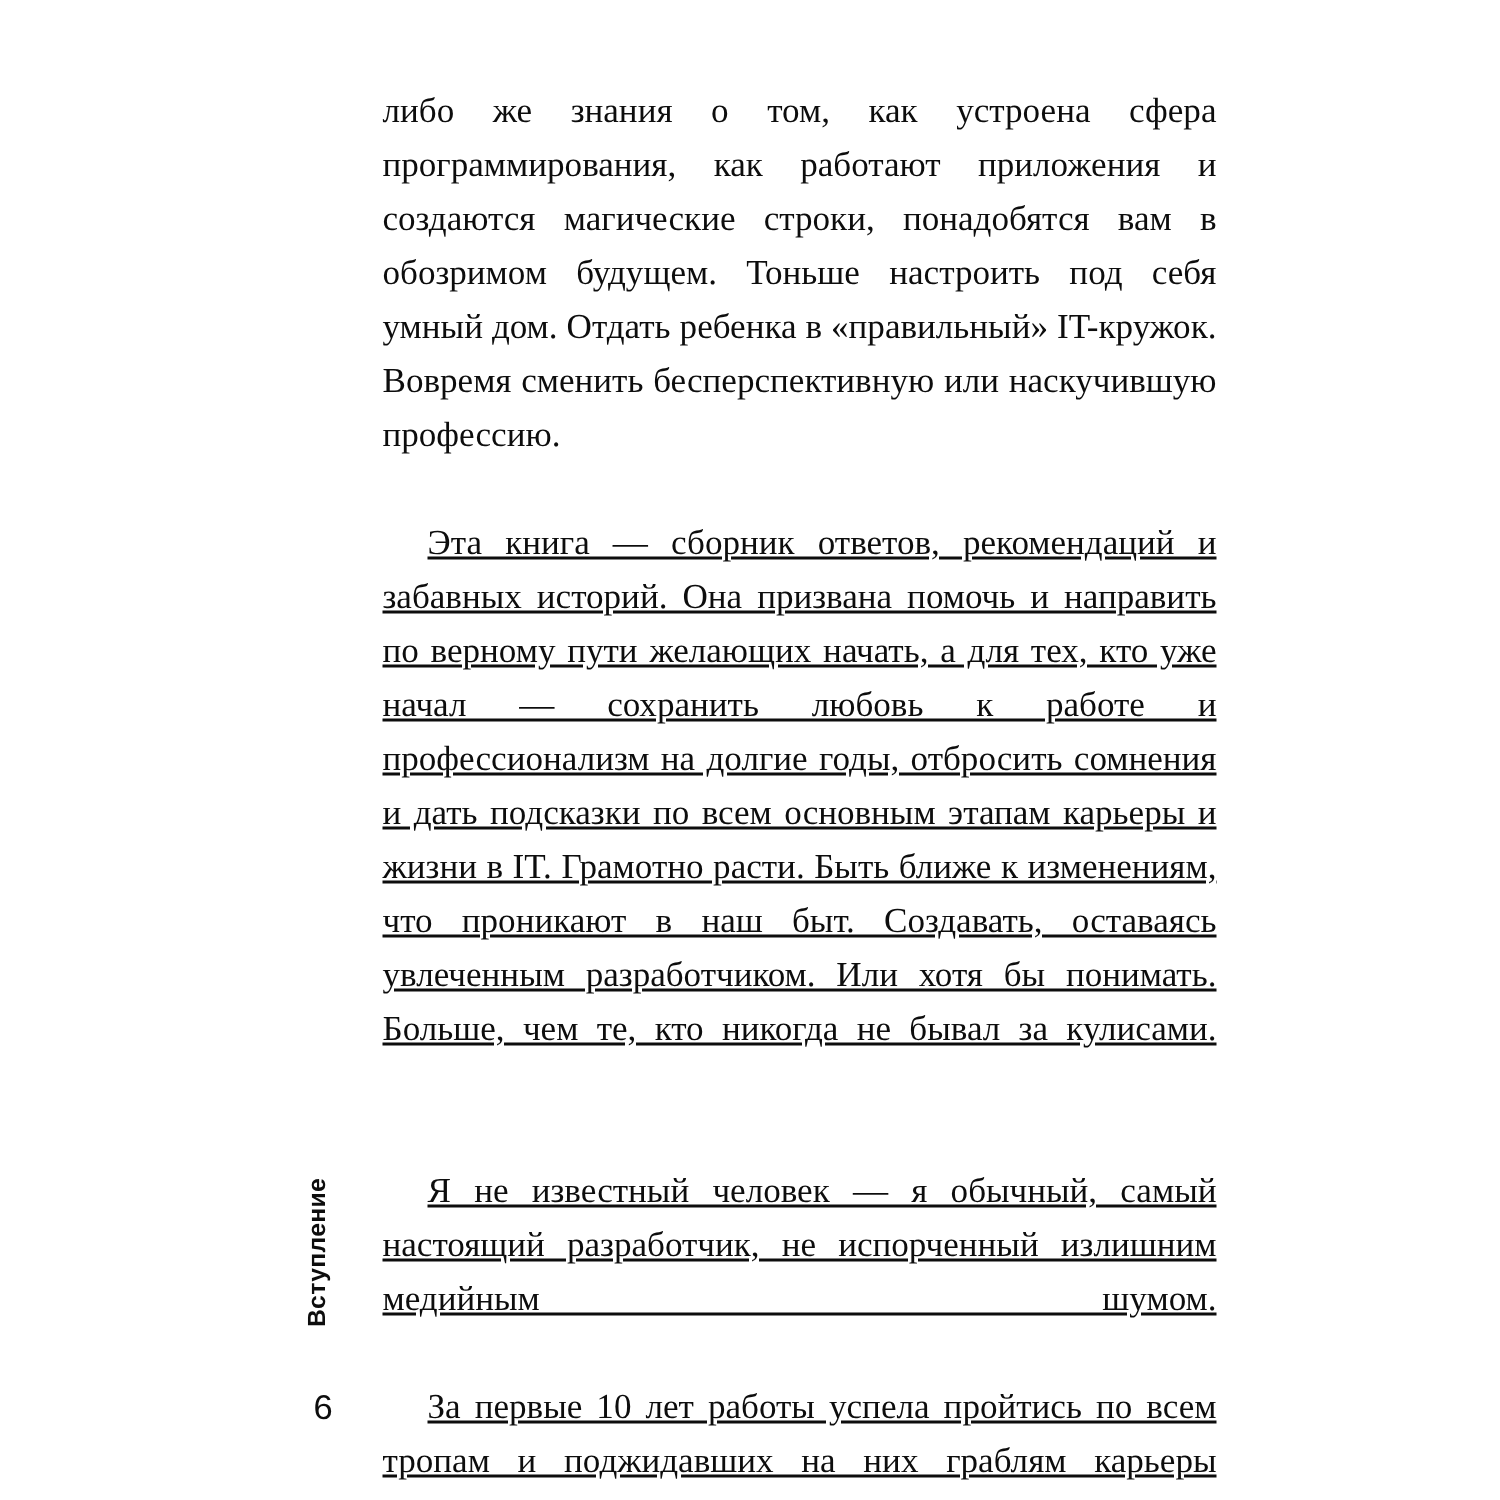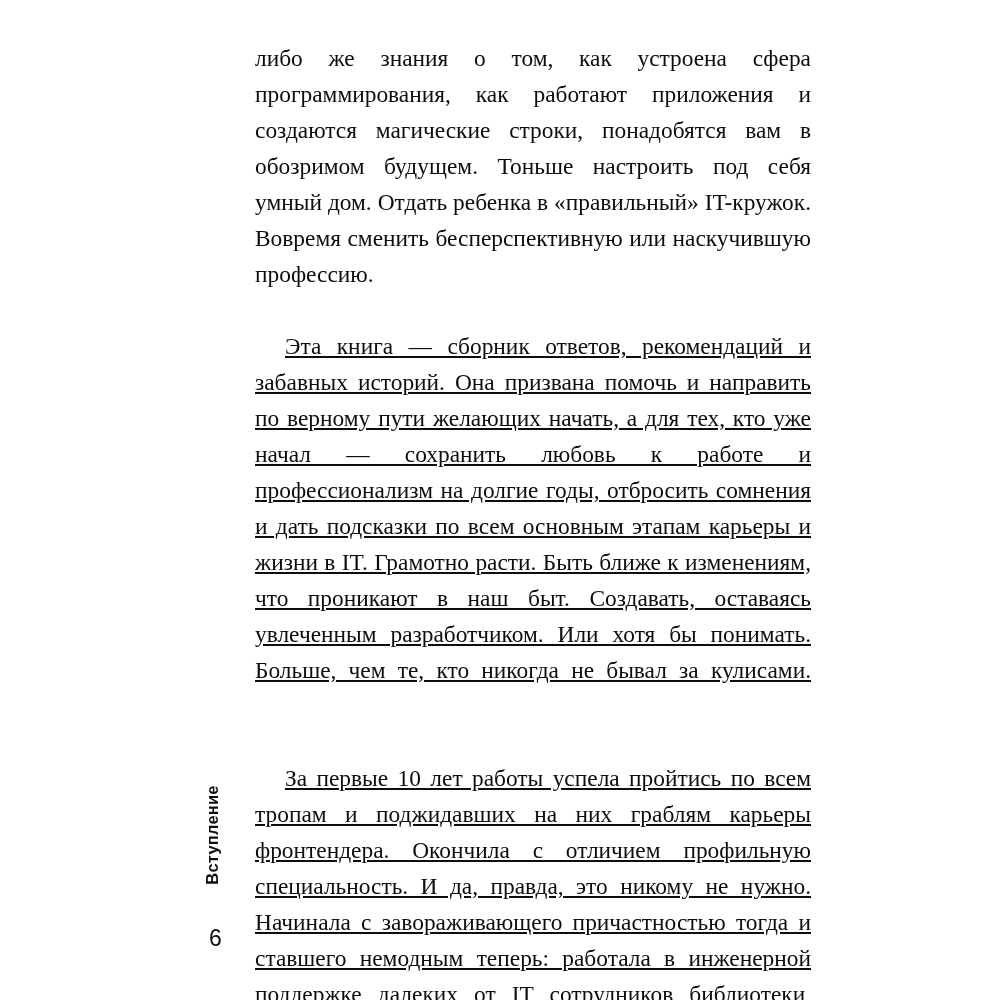"либо же знания о том," .para.no-indent { margin-top: none -> 16px }
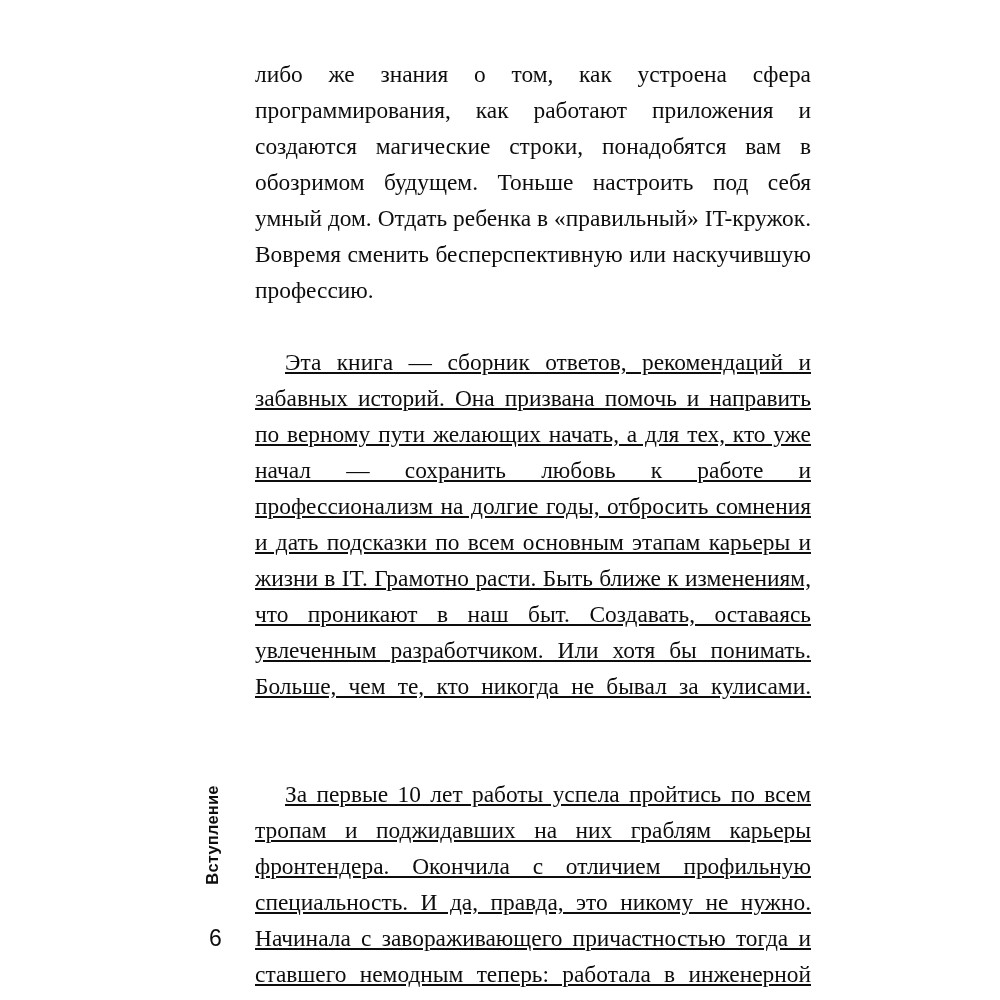"Я не известный человек —" p.para { html: none -> <p>Я не известный человек — я обычный, самый настоящий разработчик, не испорченный излишним медийным шумом.</p> }
